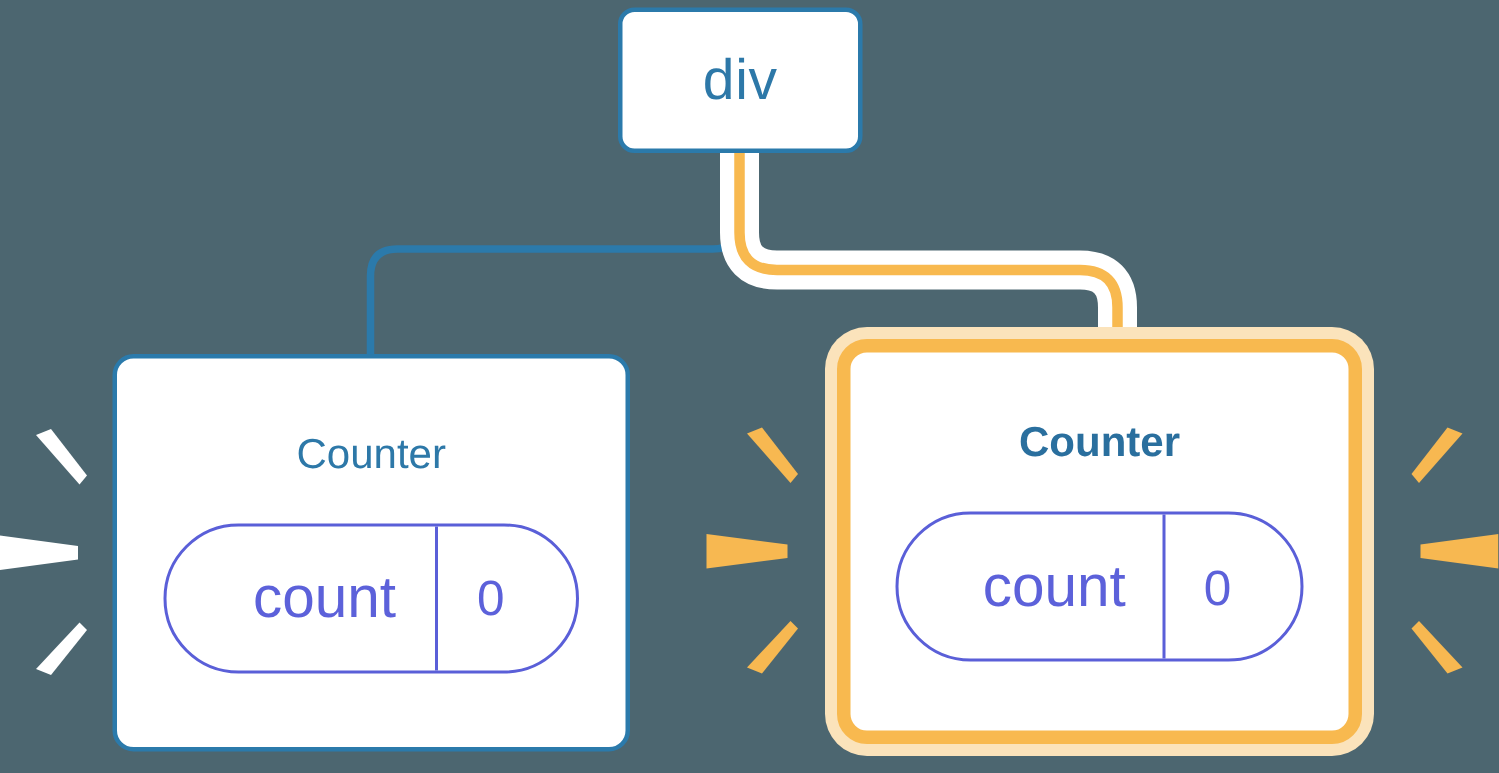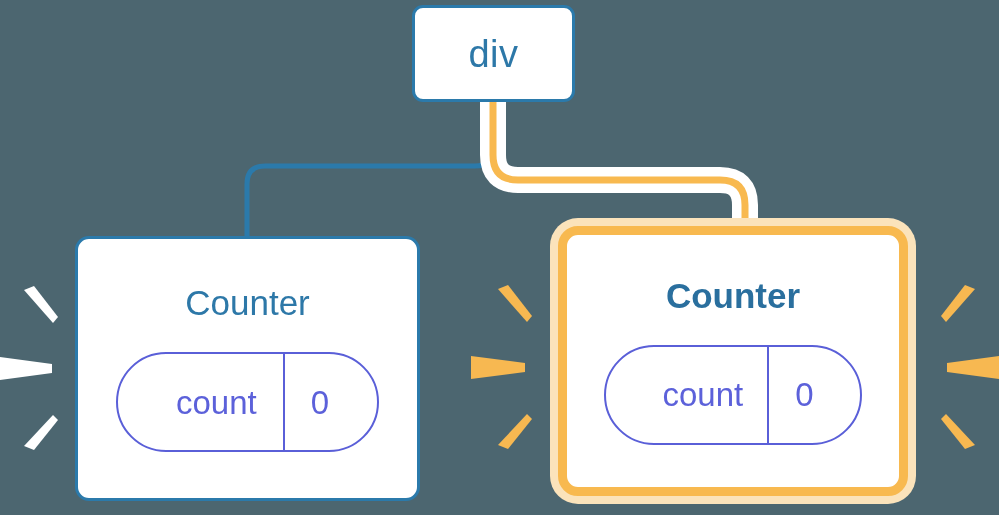"Counter" .counter-title { font-size: 35px -> 28px }
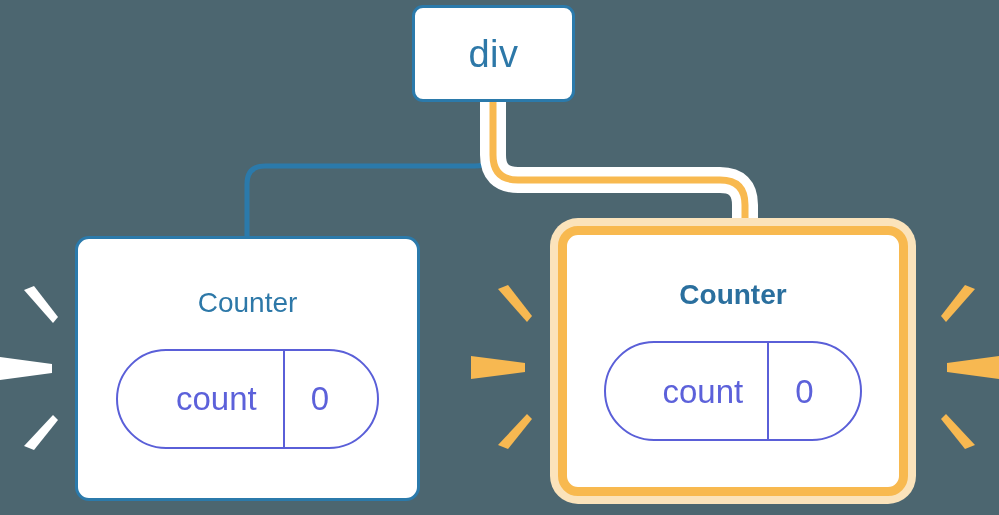"count" .pill-key { font-size: 33px -> 39px }
